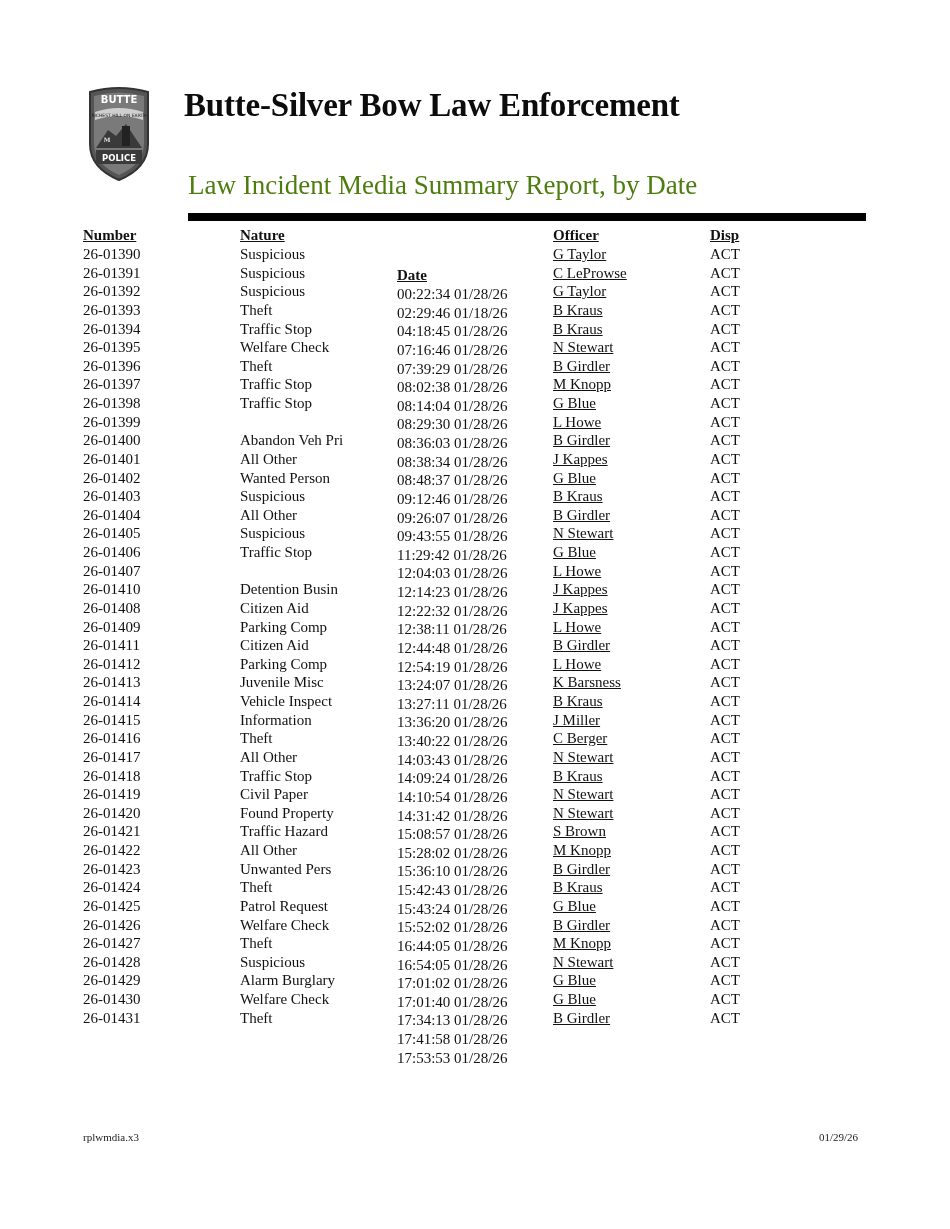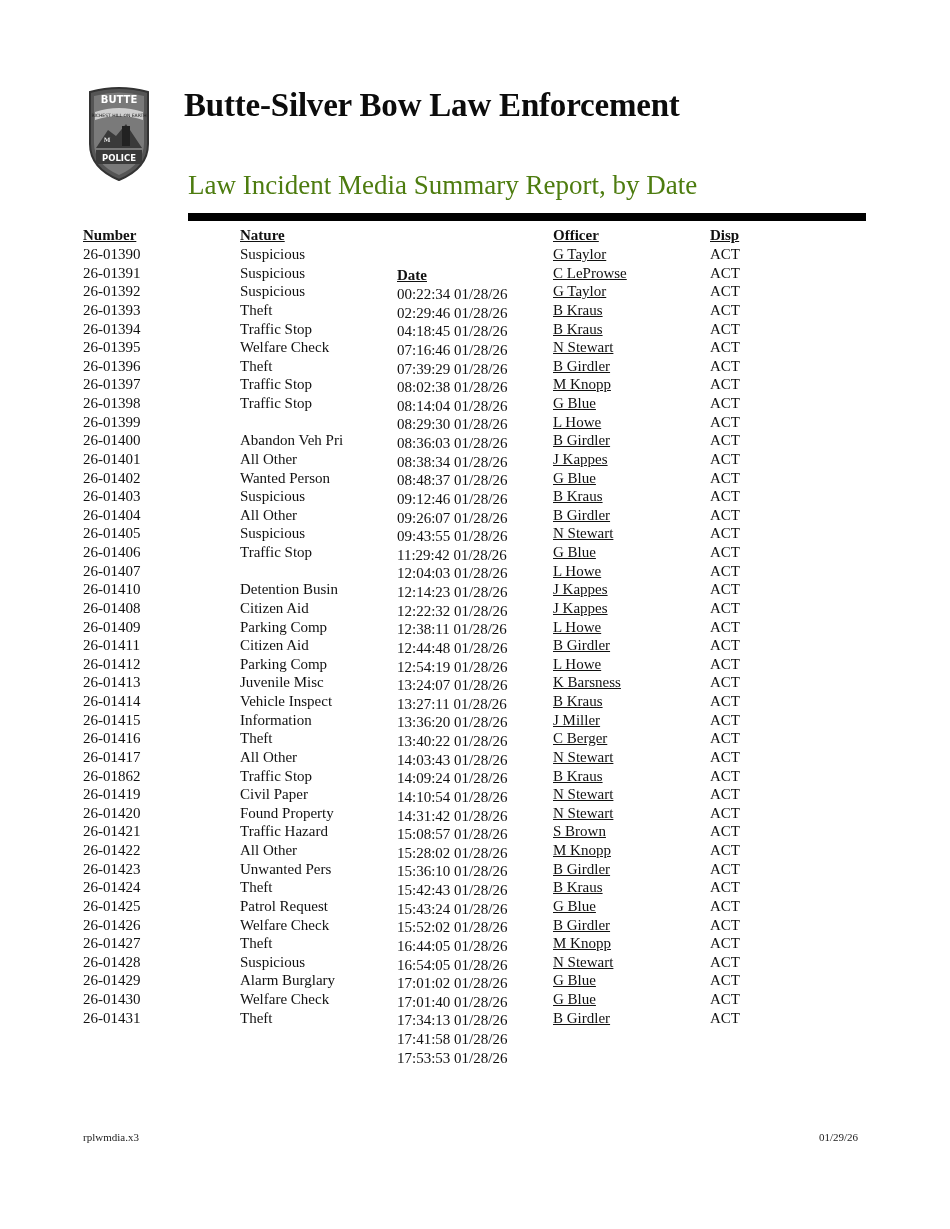"02:29:46 01/28/26" span.c-date { text: 01/28/26 -> 01/18/26 }
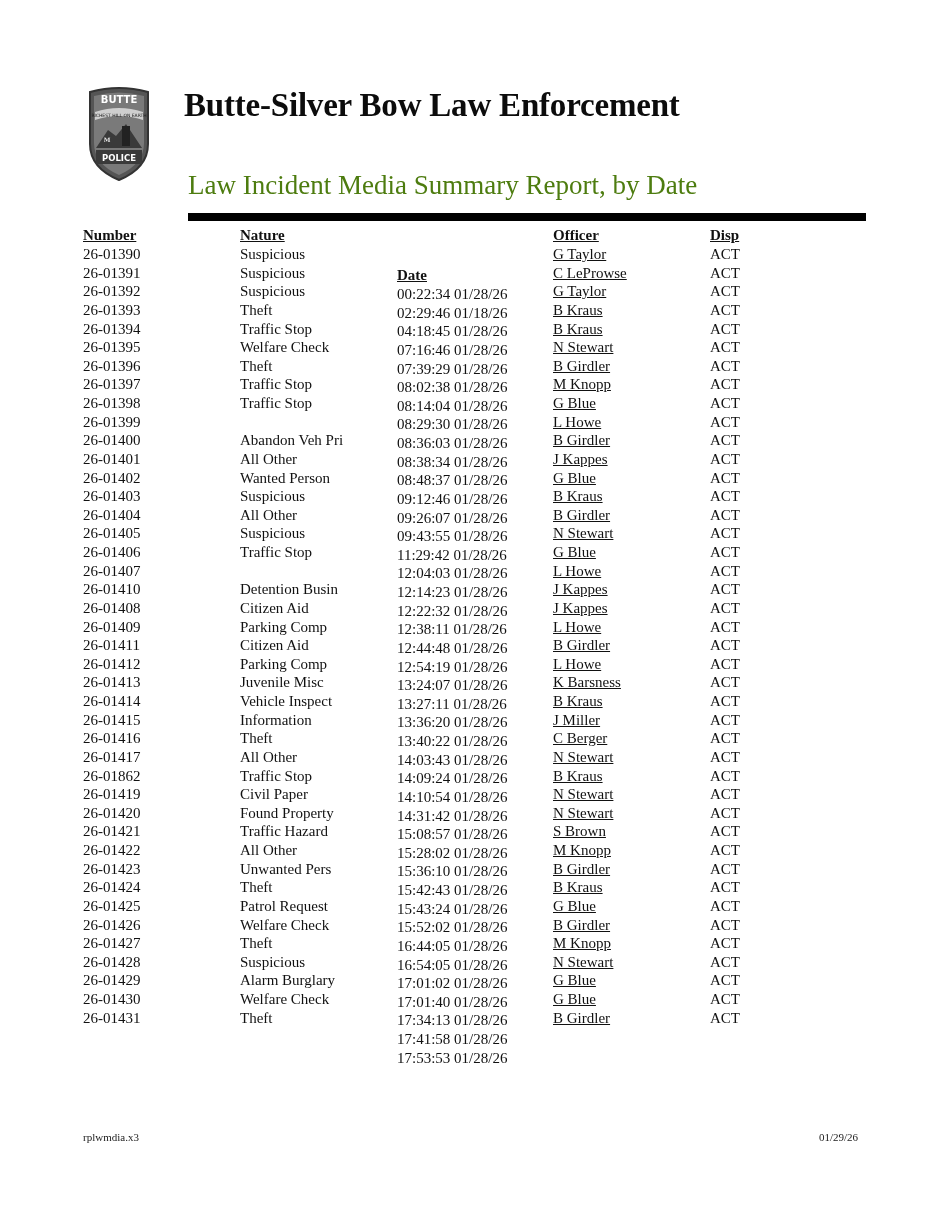"26-01862" span.c-num { text: 26-01862 -> 26-01418 }
